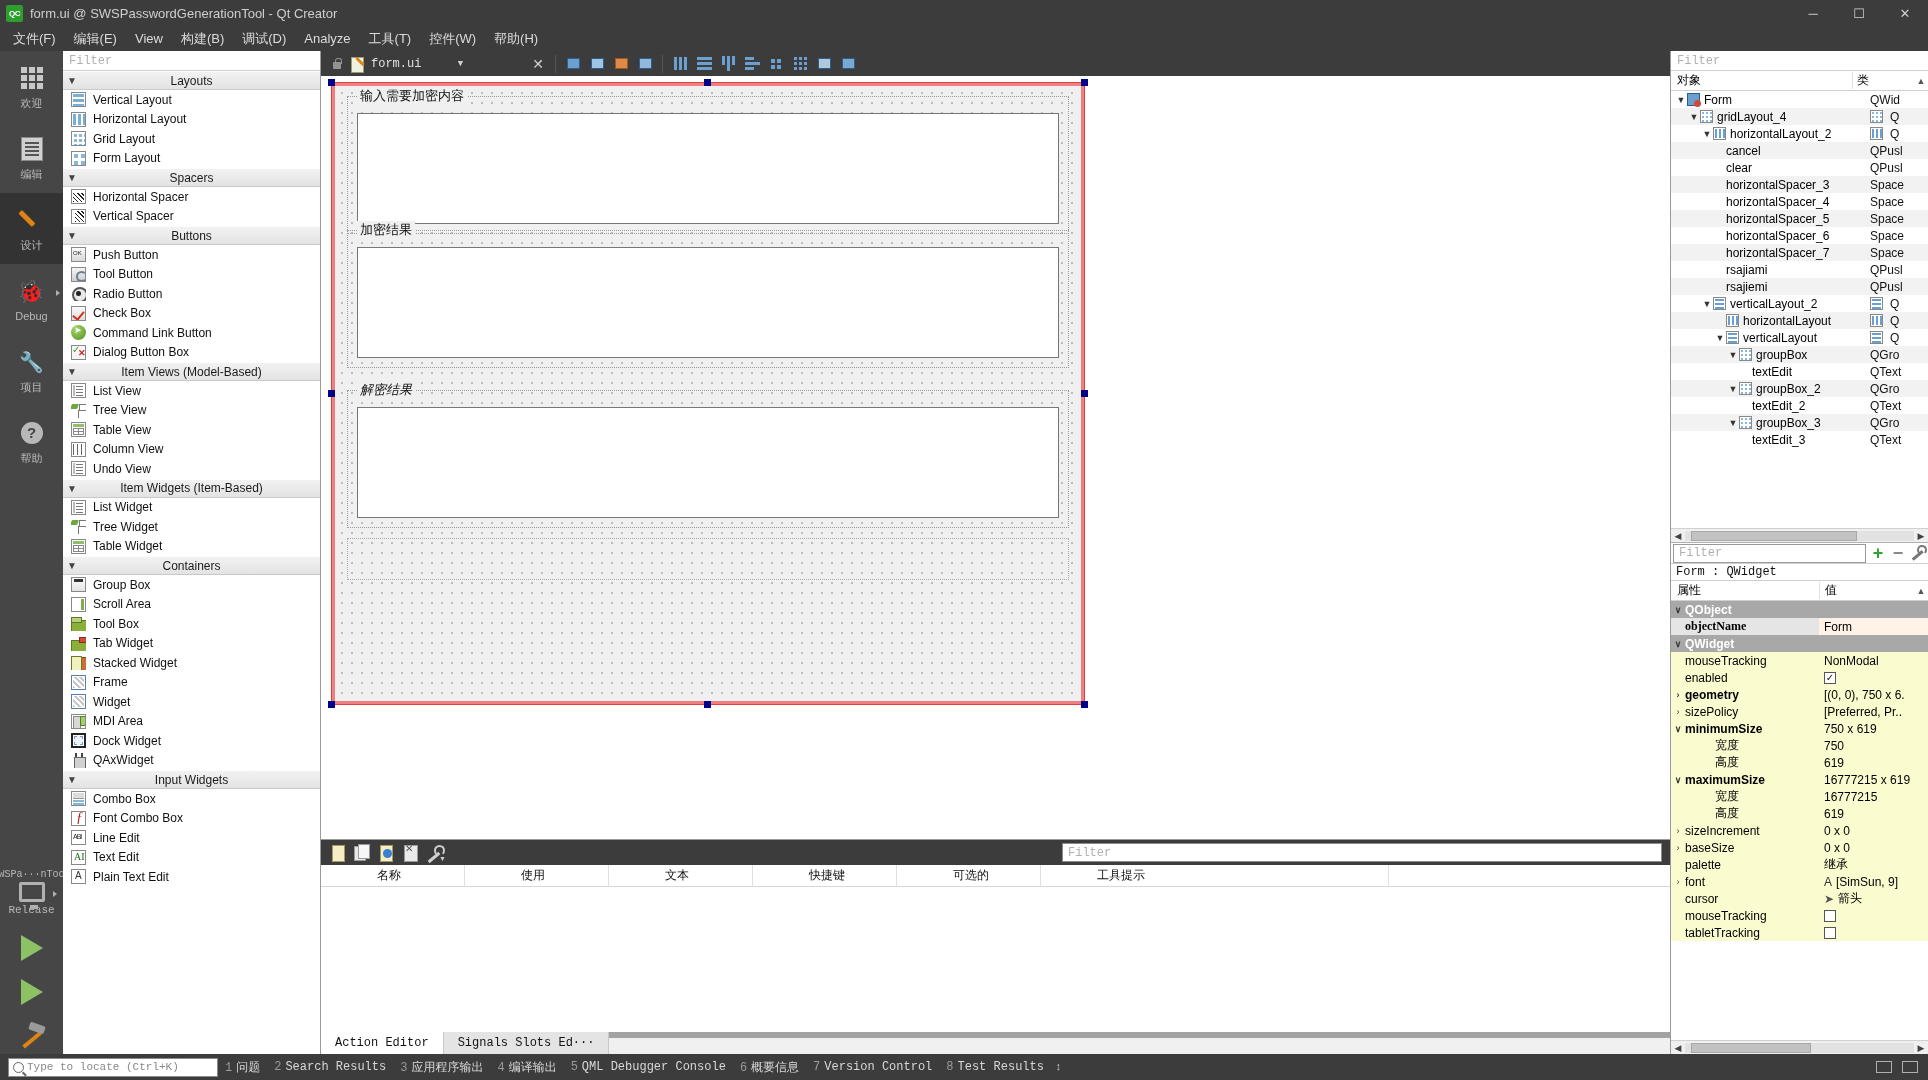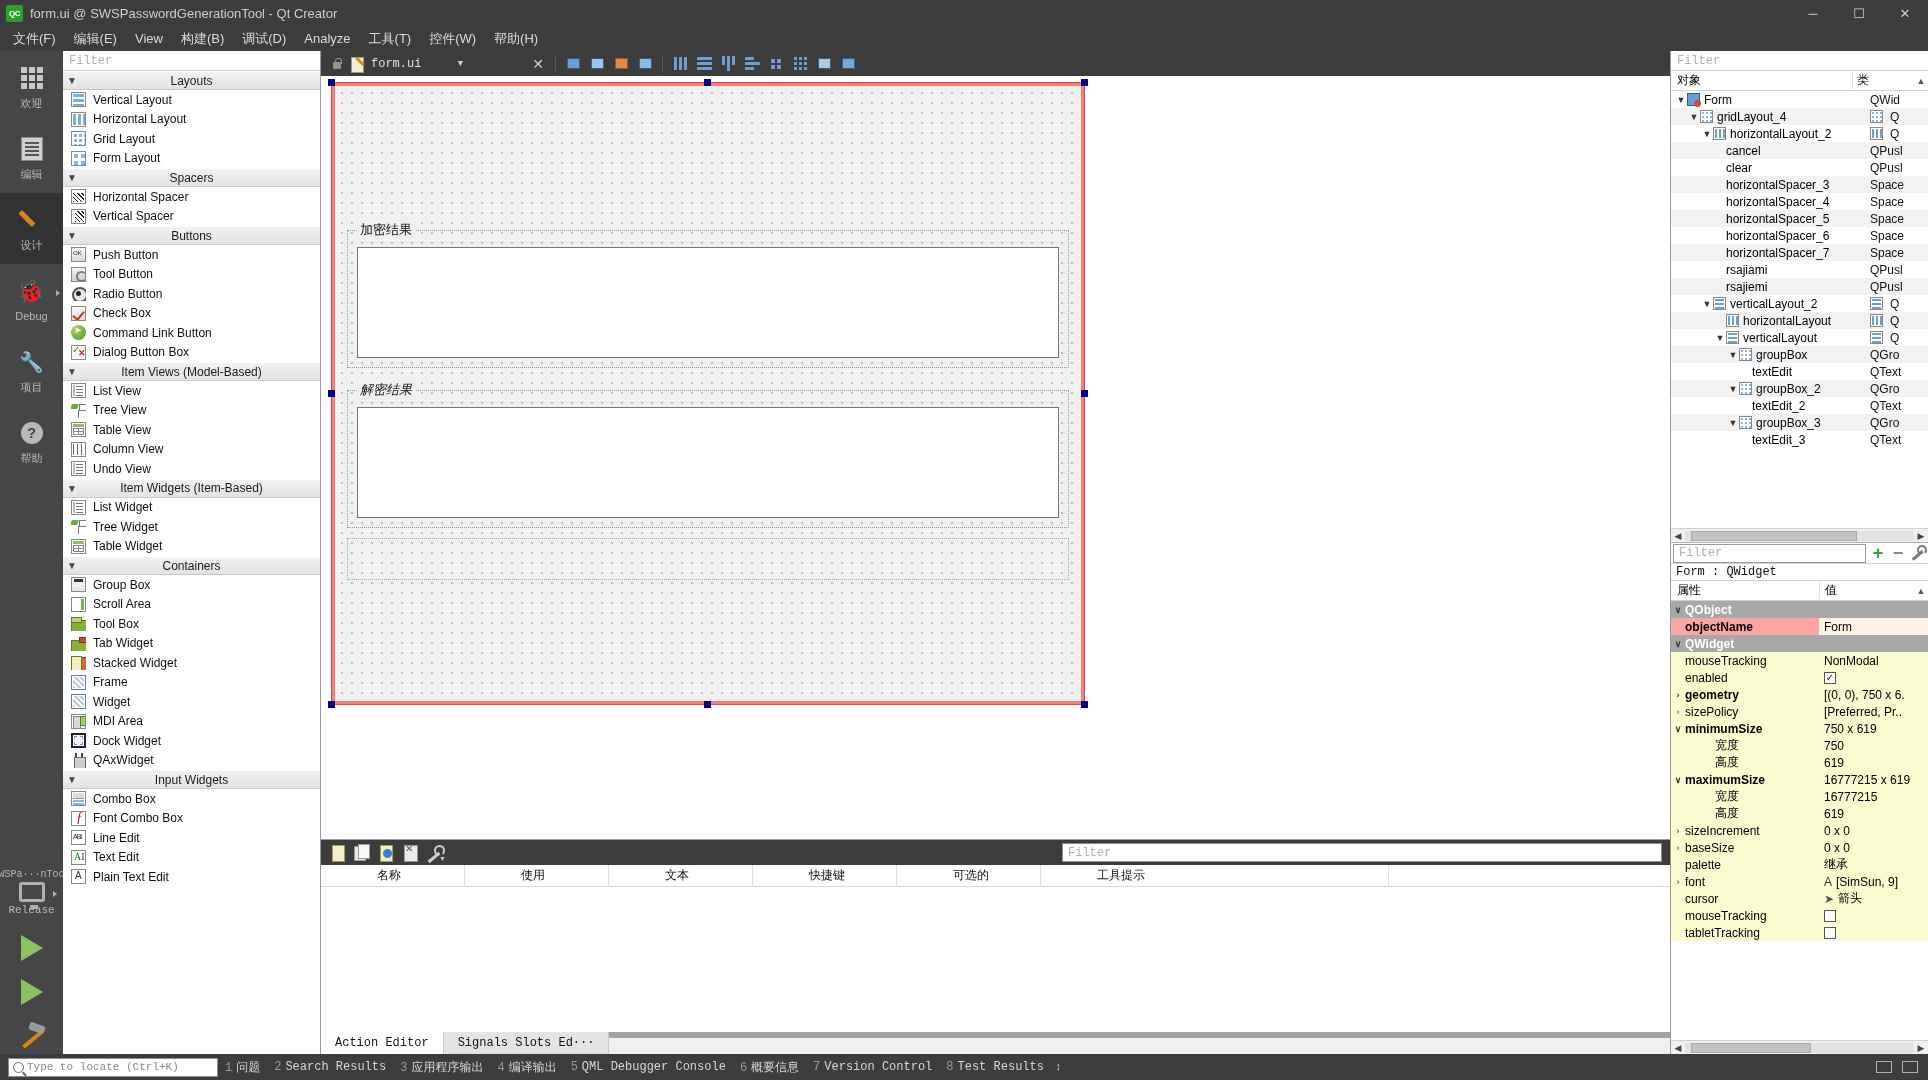"输入需要加密内容" div.gbox { html: none -> <div> <div>输入需要加密内容</div> <div></div> </div> }
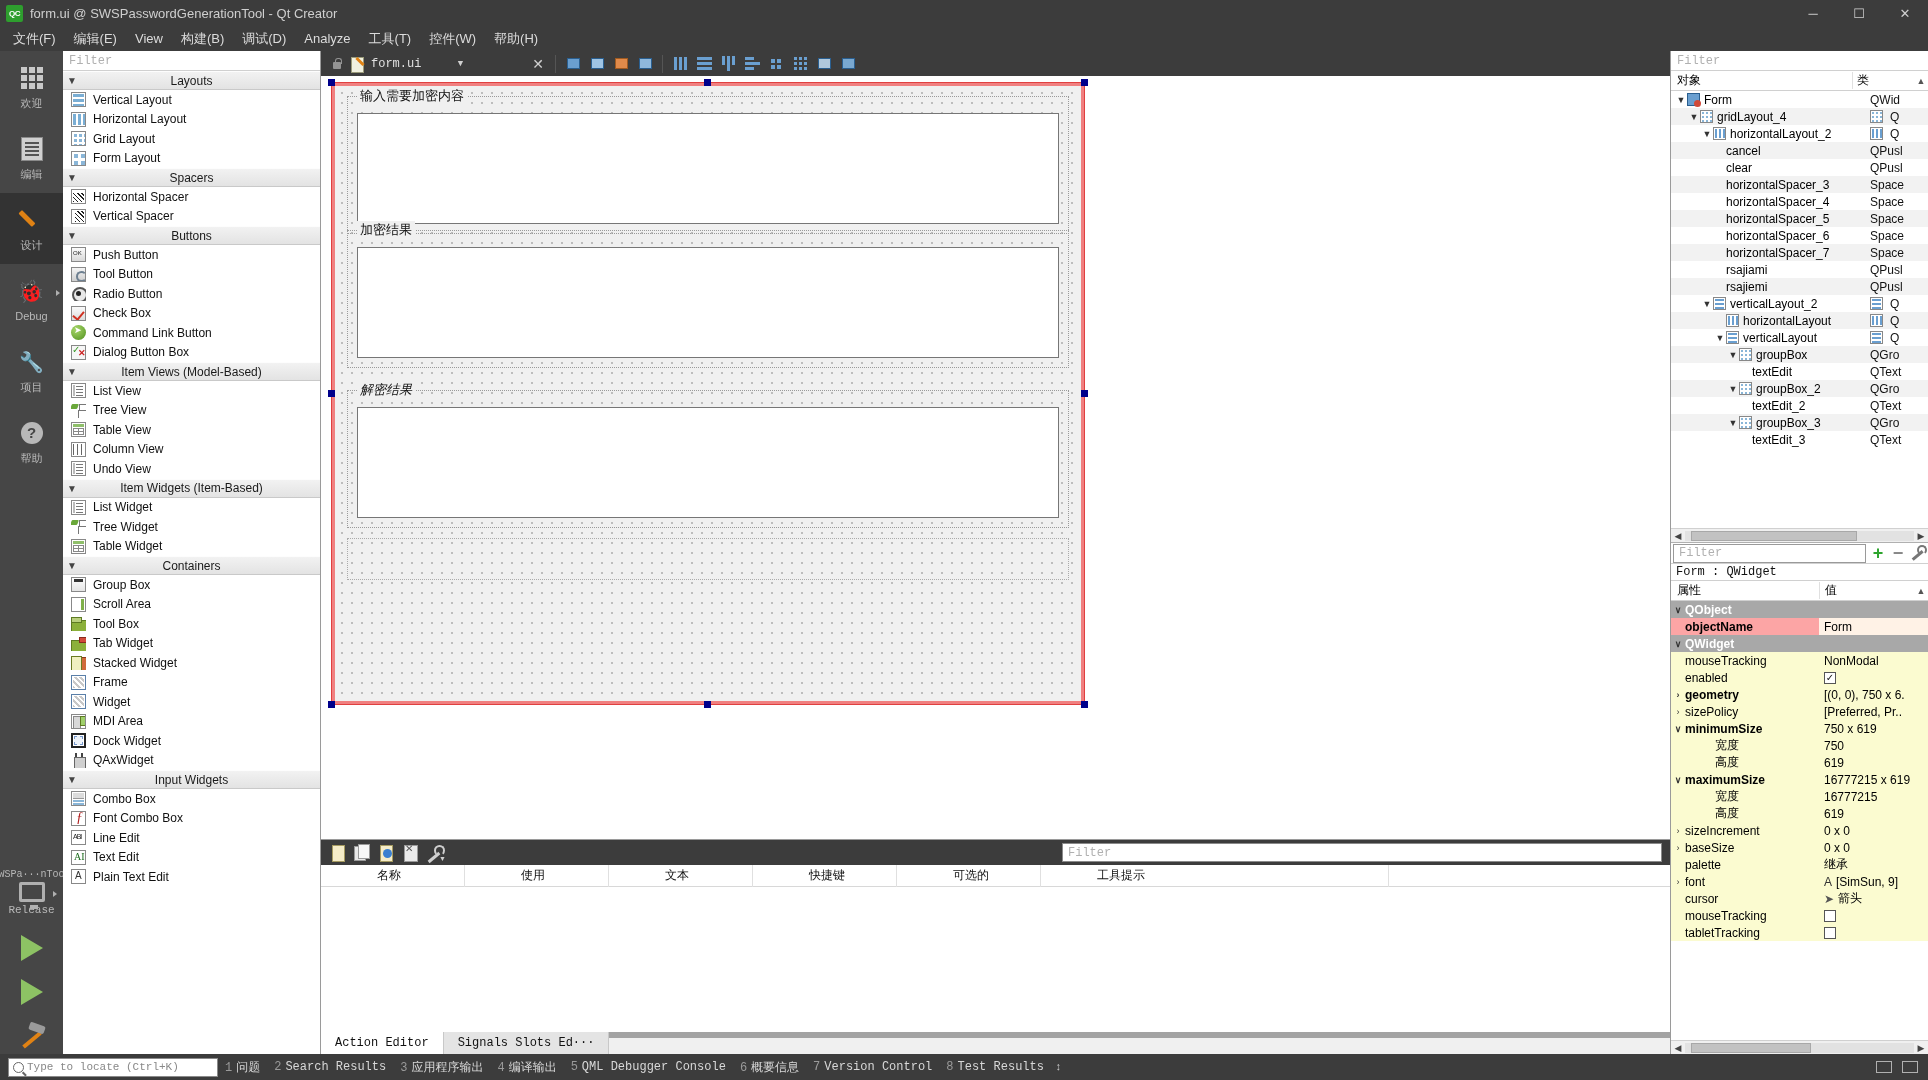"objectName" .prow.orange .pk { background: #fca5a5 -> #e5e5e5; font-family: none -> Liberation Serif, serif }
